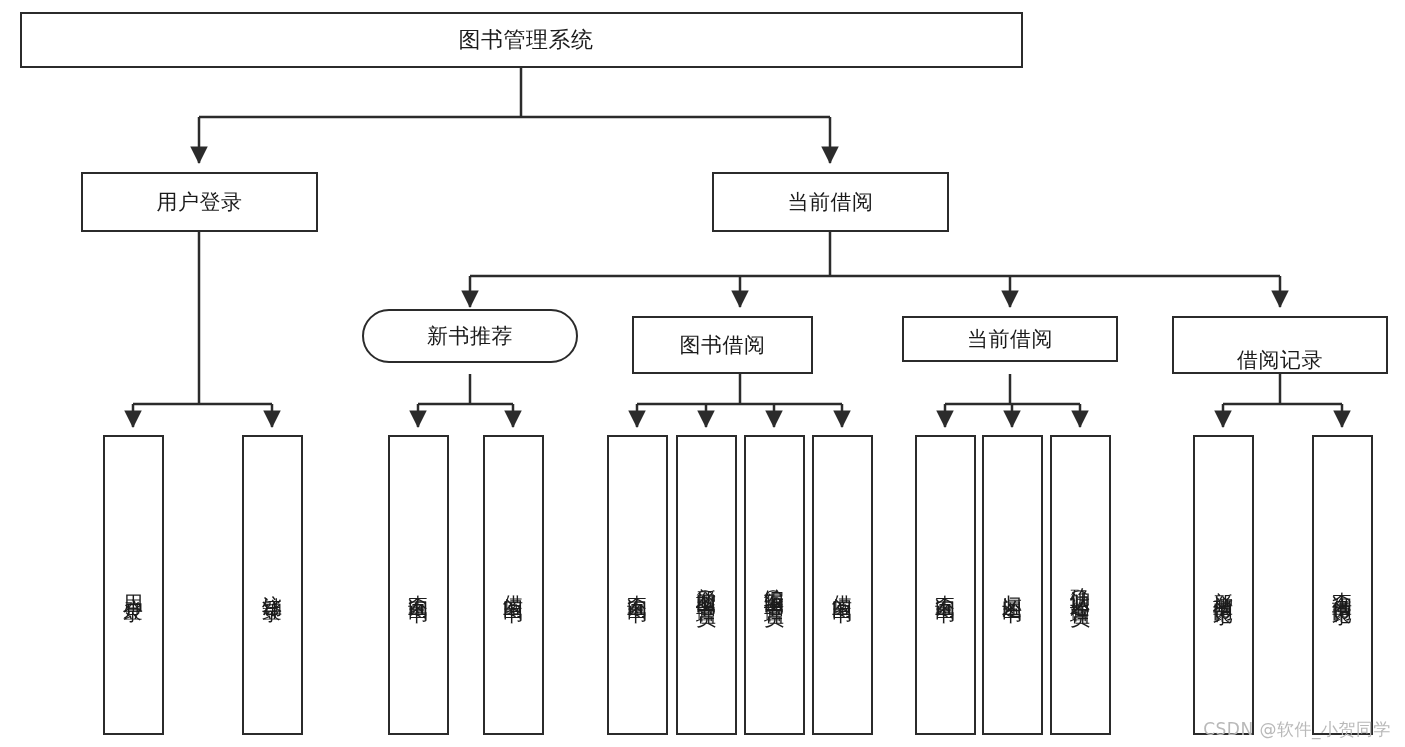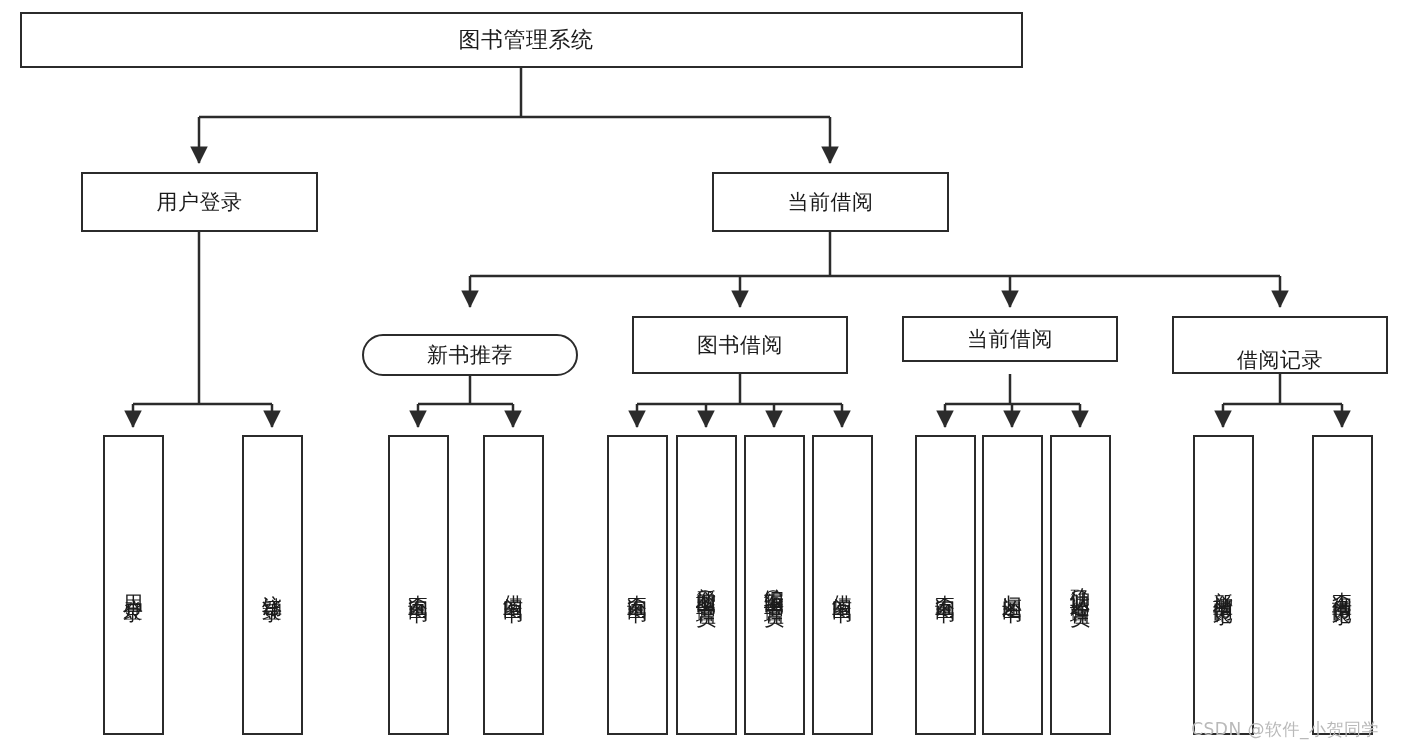"新书推荐" div.node { height: 42px -> 54px; top: 334px -> 309px }
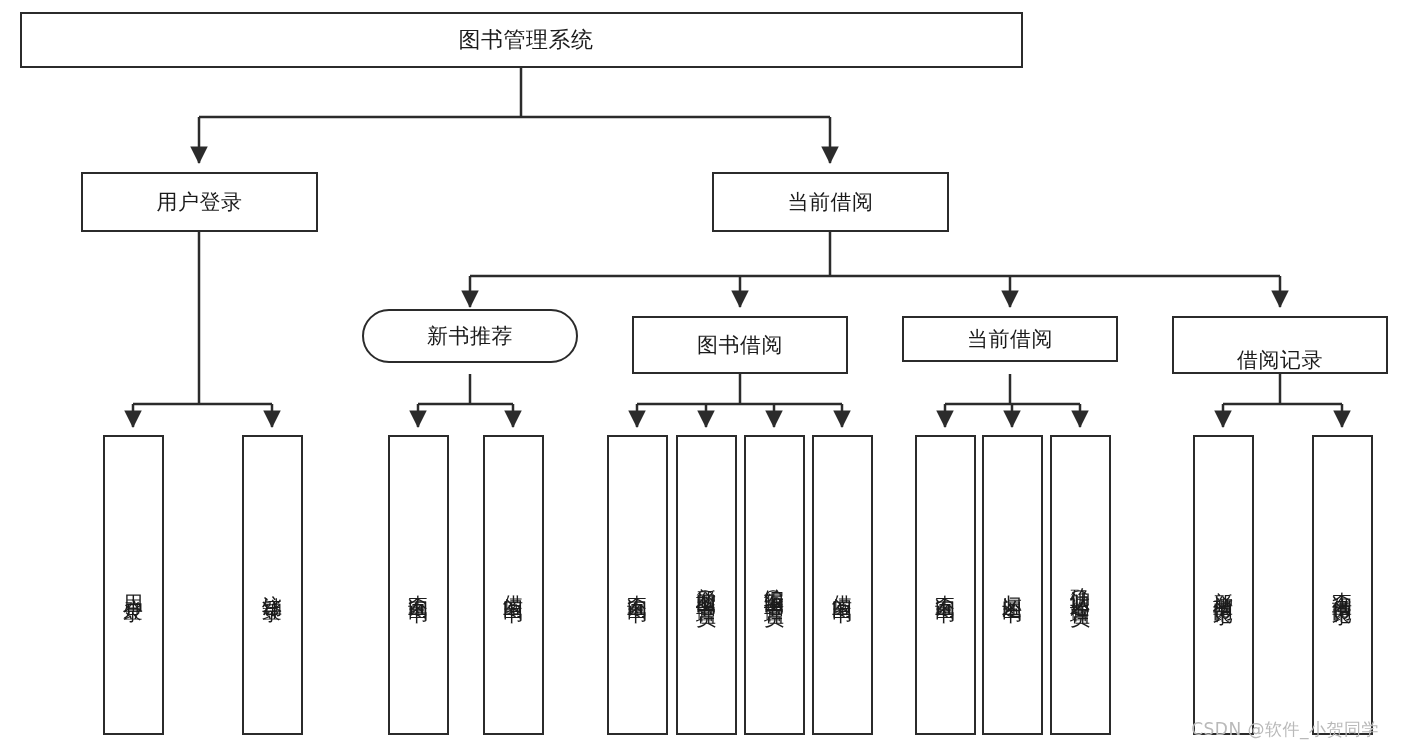"图书借阅" div.node { width: 216px -> 181px }
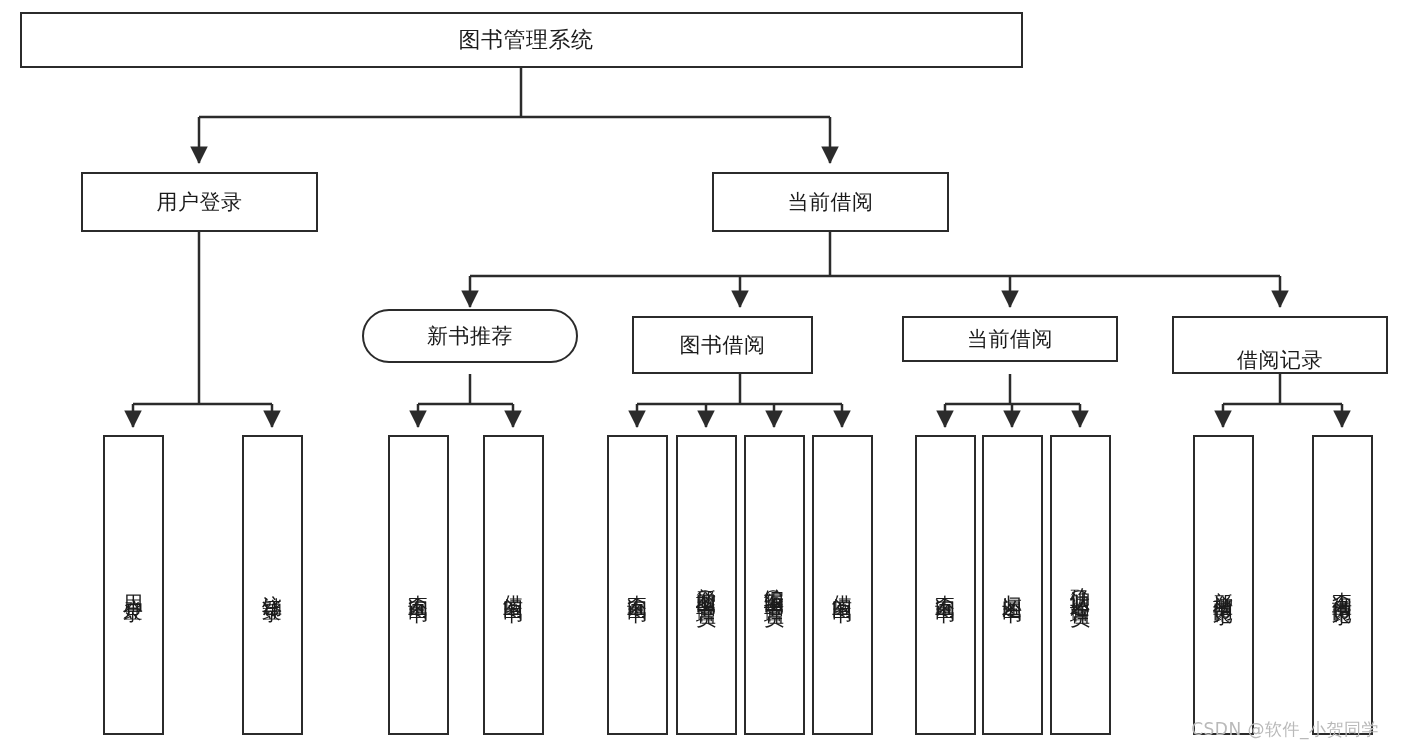"CSDN @软件_小贺同学" .watermark { right: 26px -> 14px }
